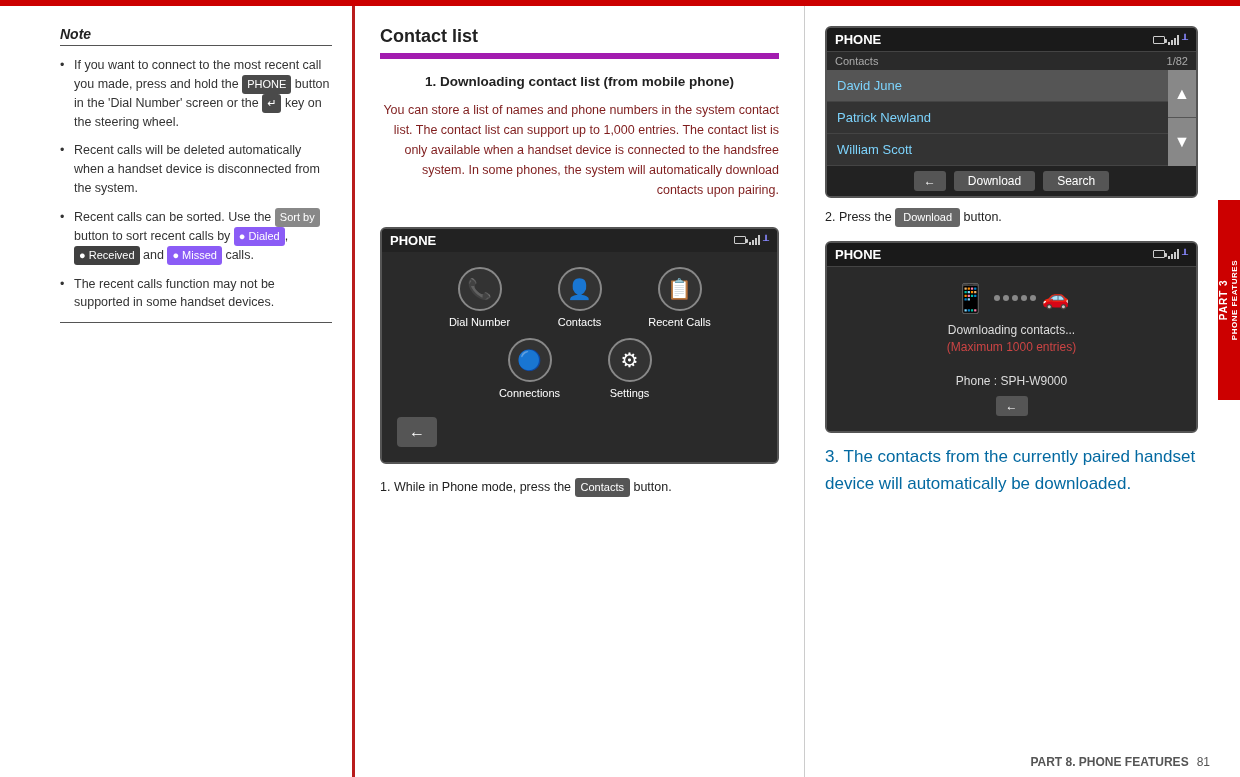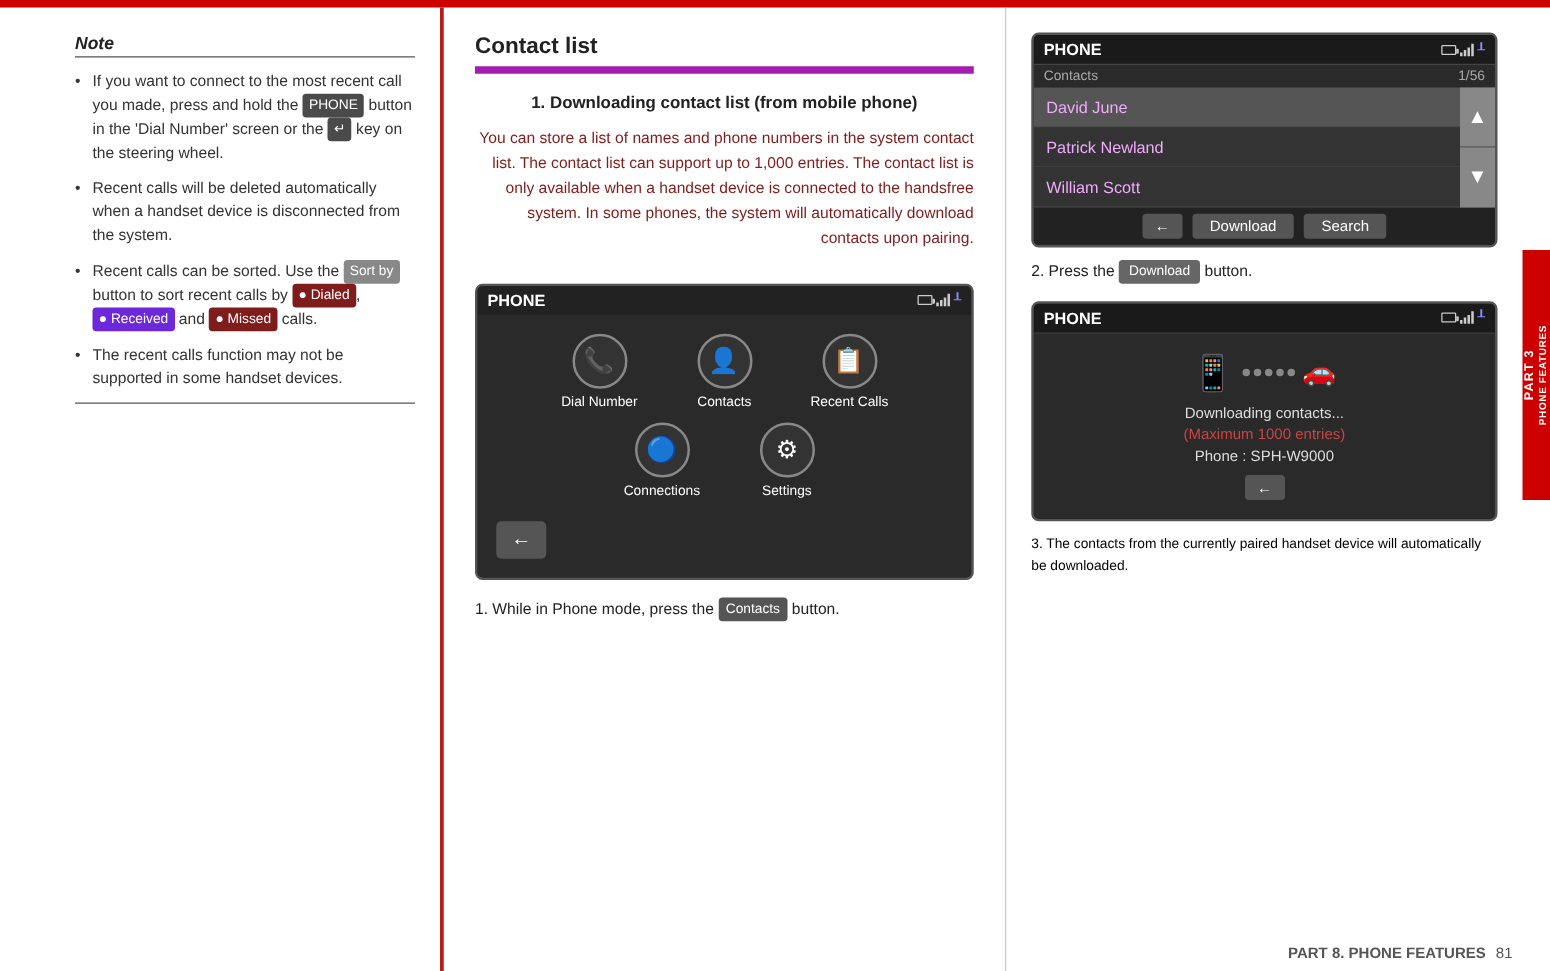"1/56" span { text: 1/56 -> 1/82 }
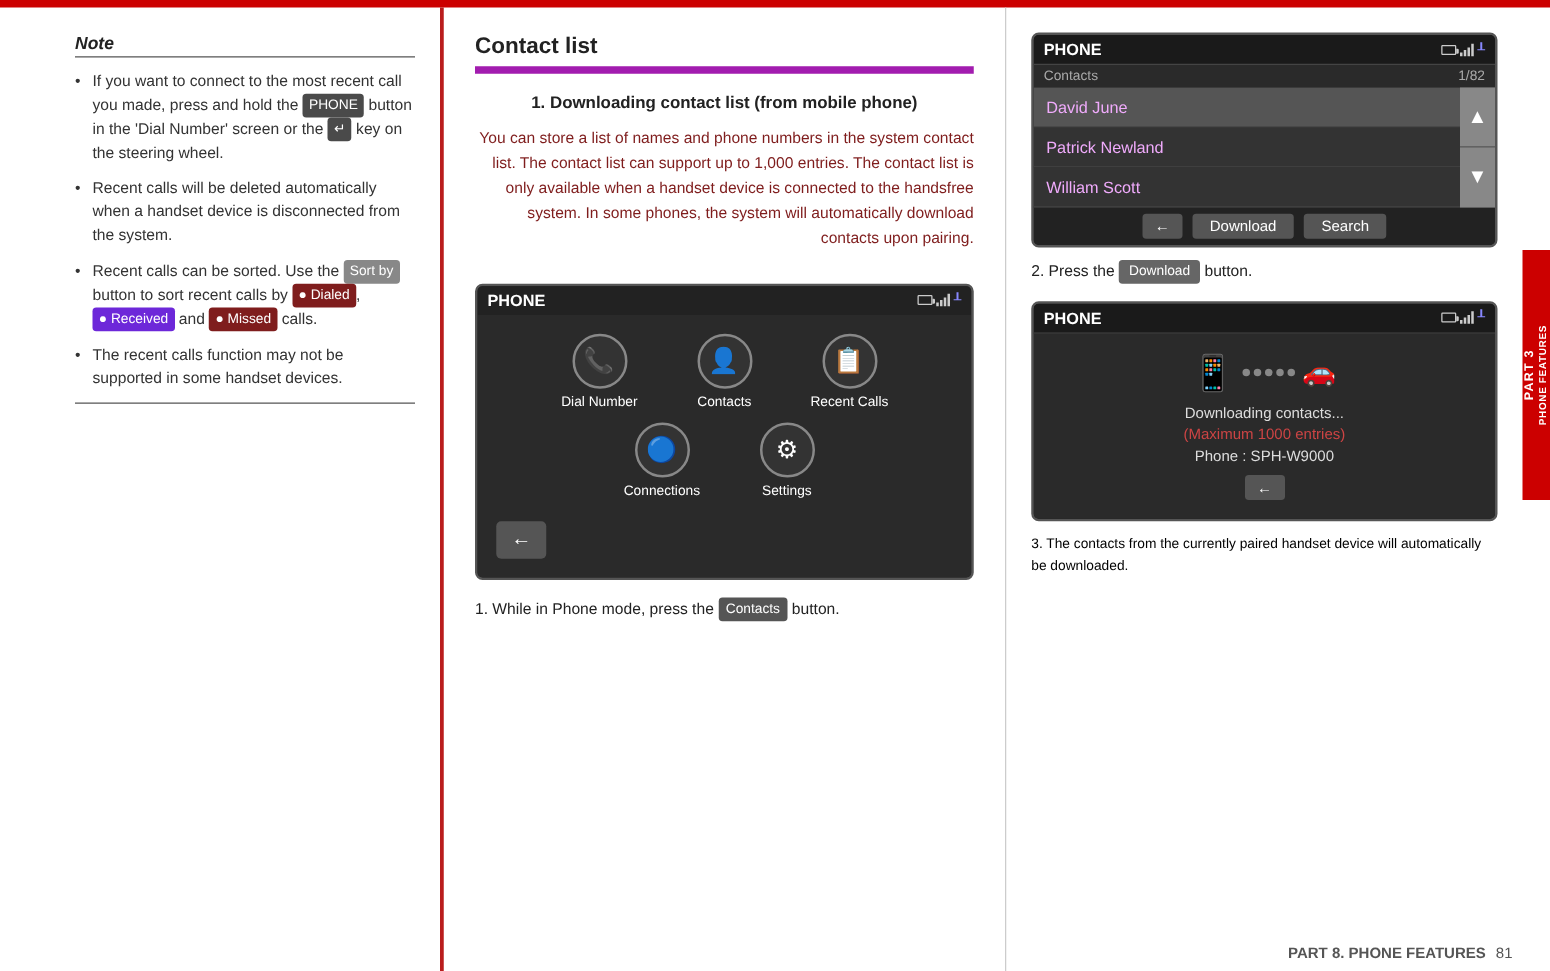"David June" .contact-row { color: #f0abfc -> #7dd3fc }
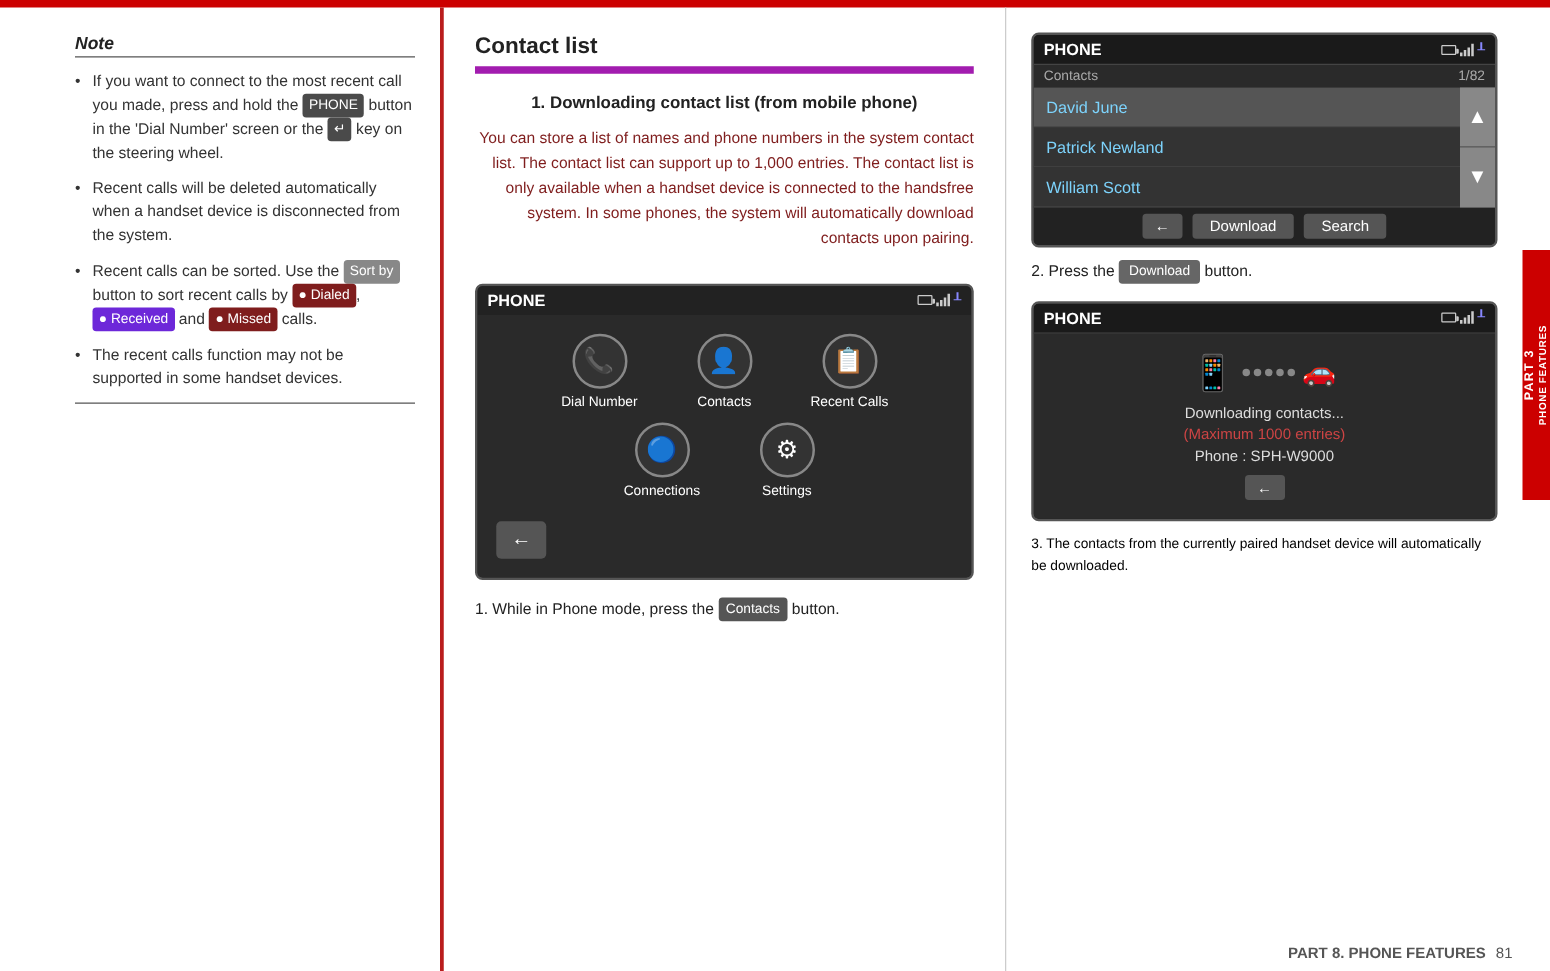"● Dialed" .inline-badge.red { background: #7f1d1d -> #8b5cf6 }
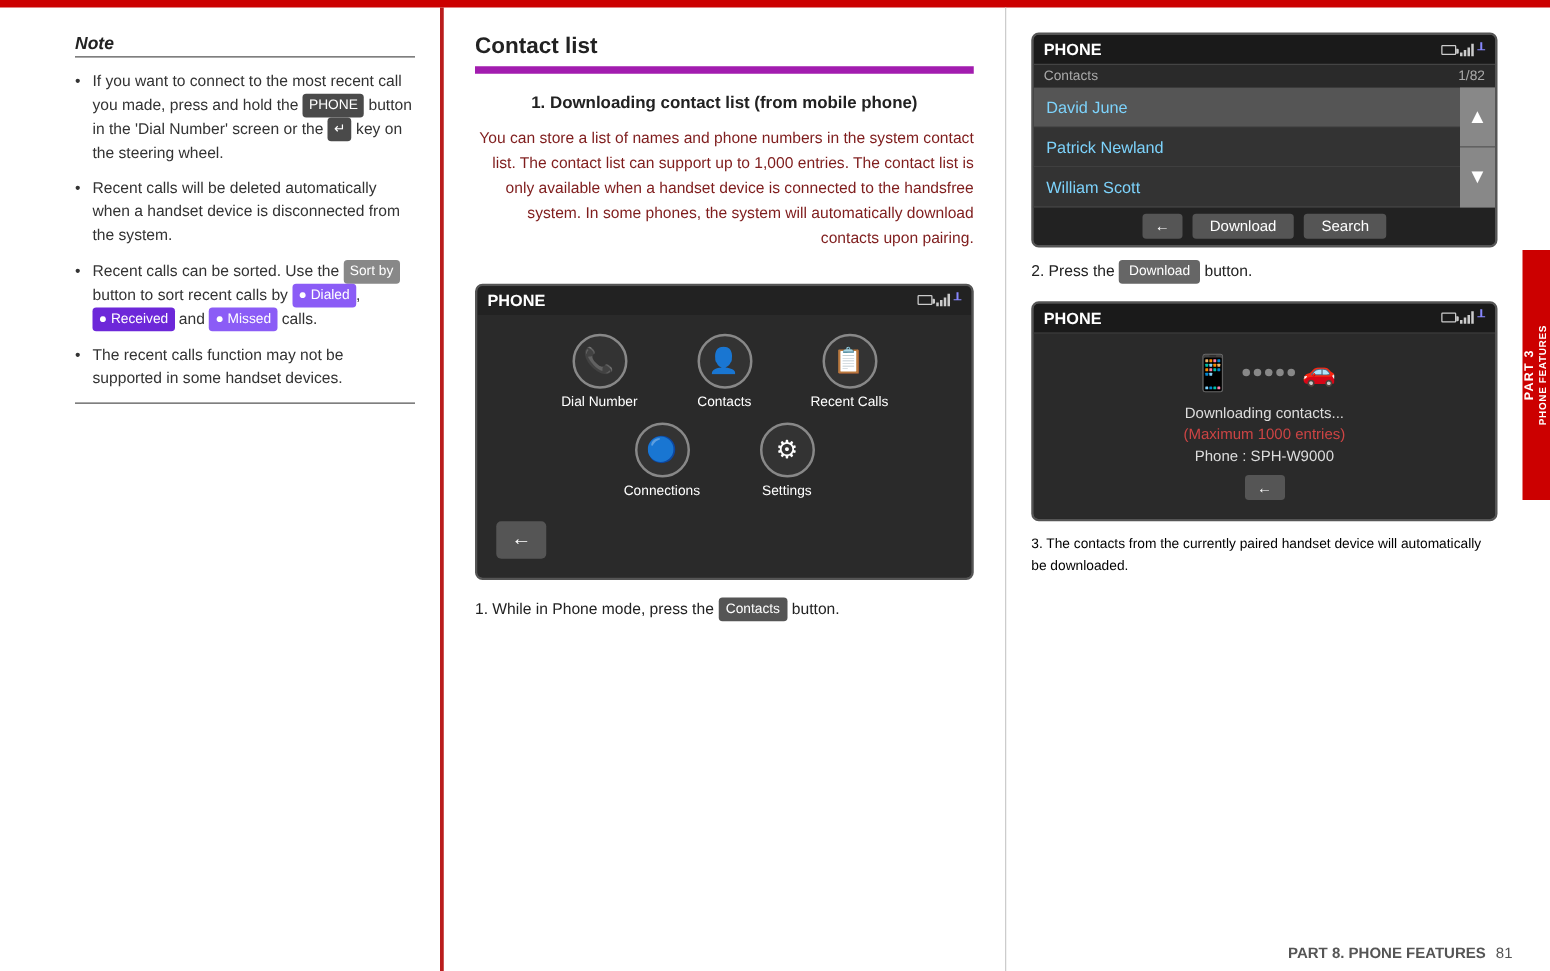"● Received" .inline-badge.dark-red { background: #6d28d9 -> #404040 }
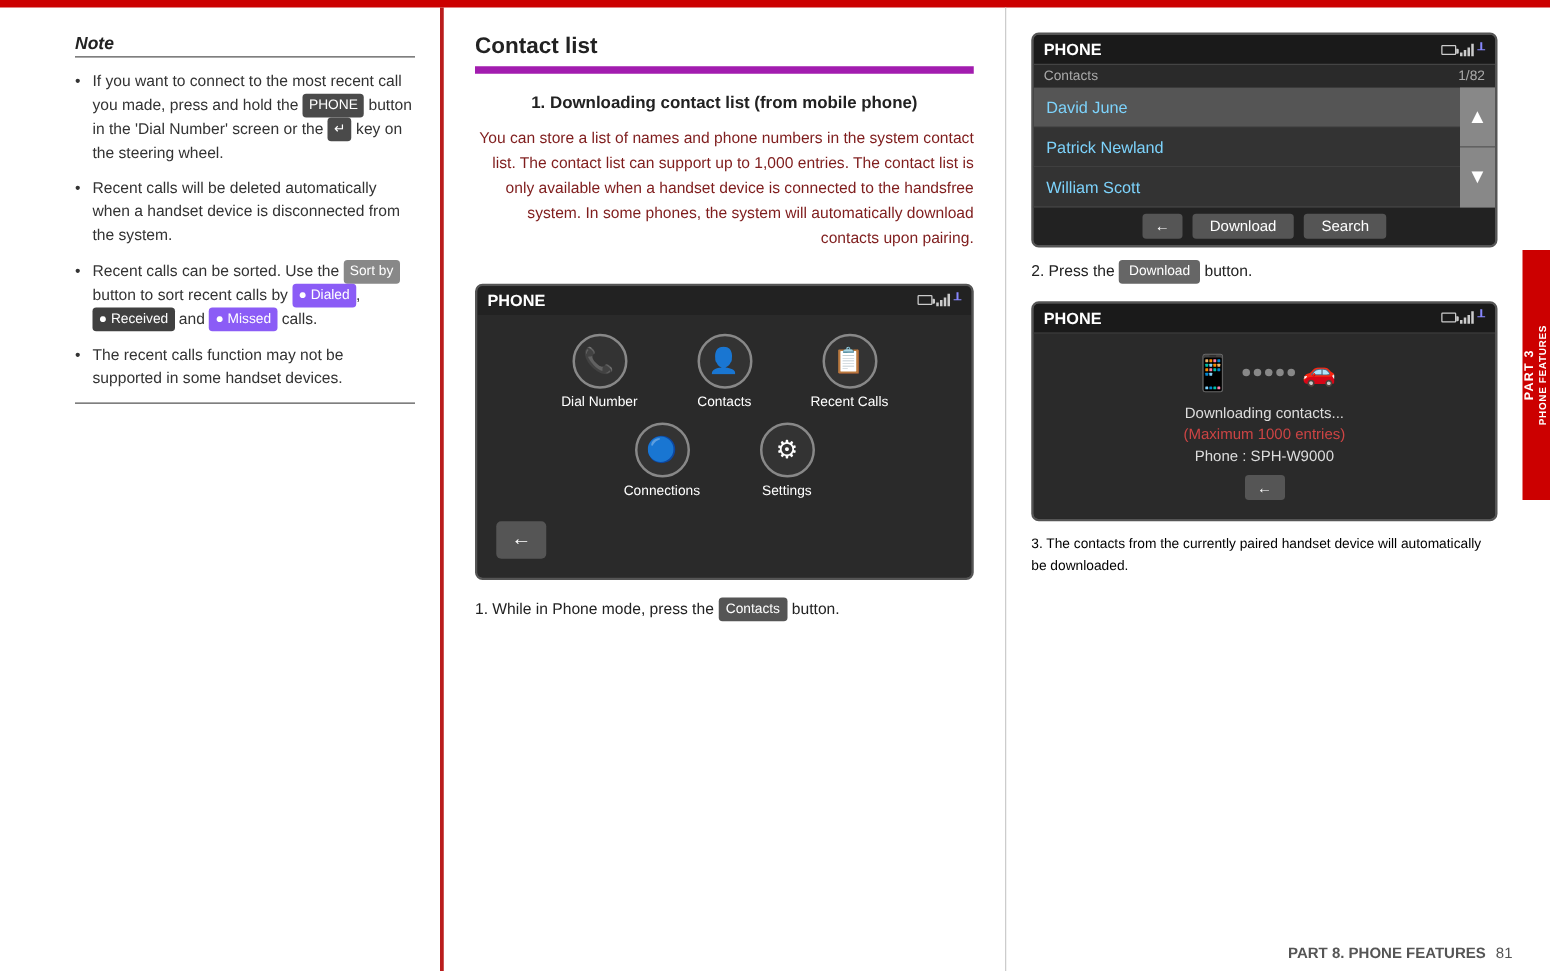"(Maximum 1000 entries)" .download-limit { margin-bottom: 4px -> 20px }
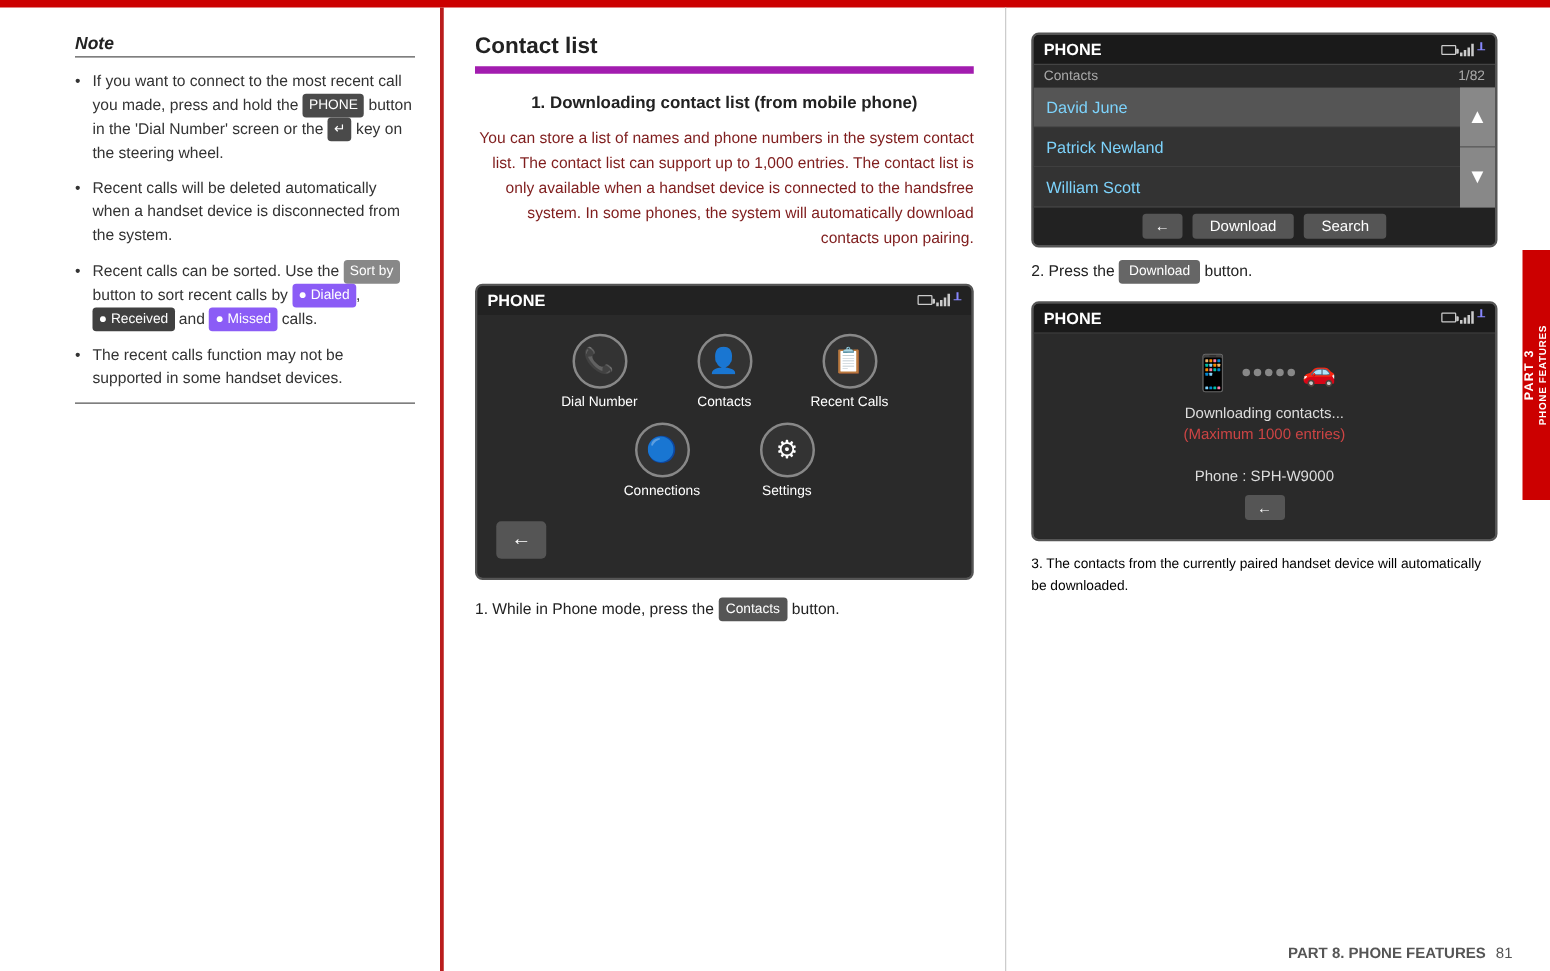"3. The contacts from the" .step3-text { color: #000000 -> #0369a1; font-size: 11px -> 17px }
